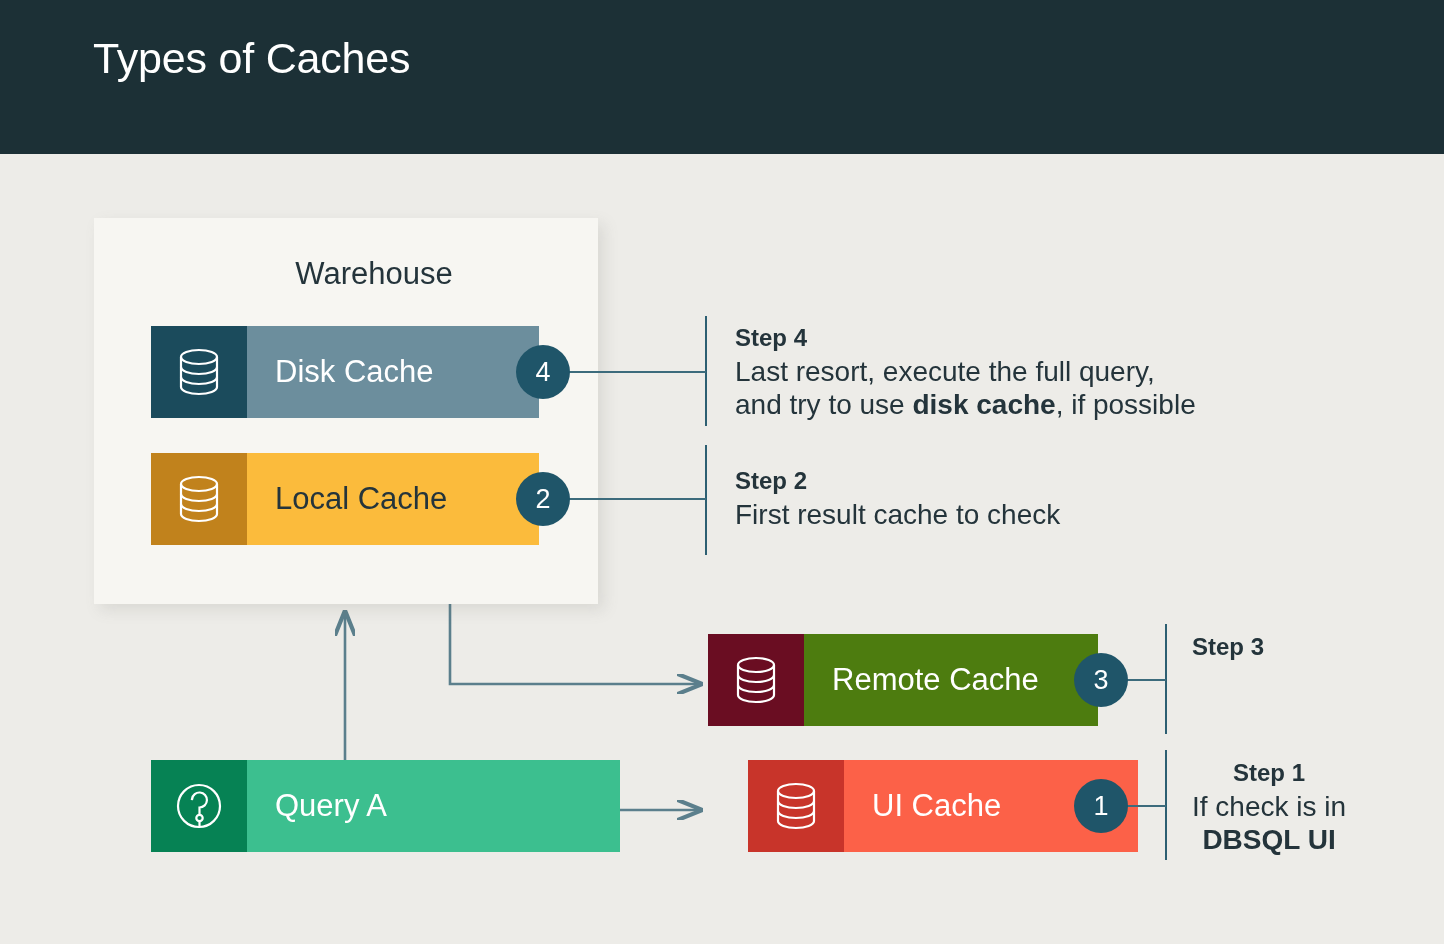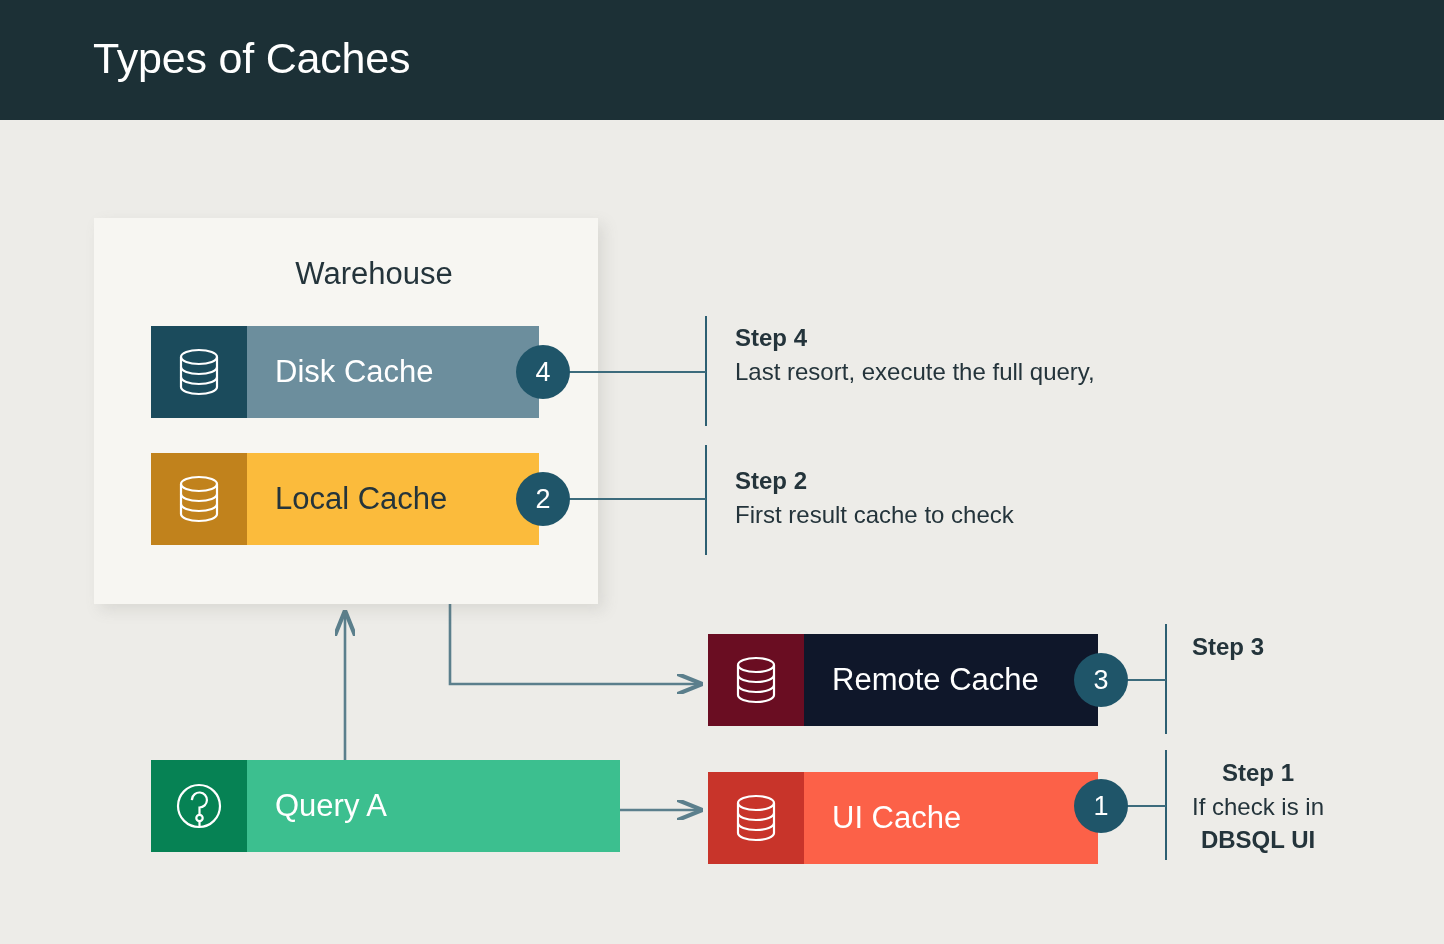"Types of Caches" .header { height: 120px -> 154px }
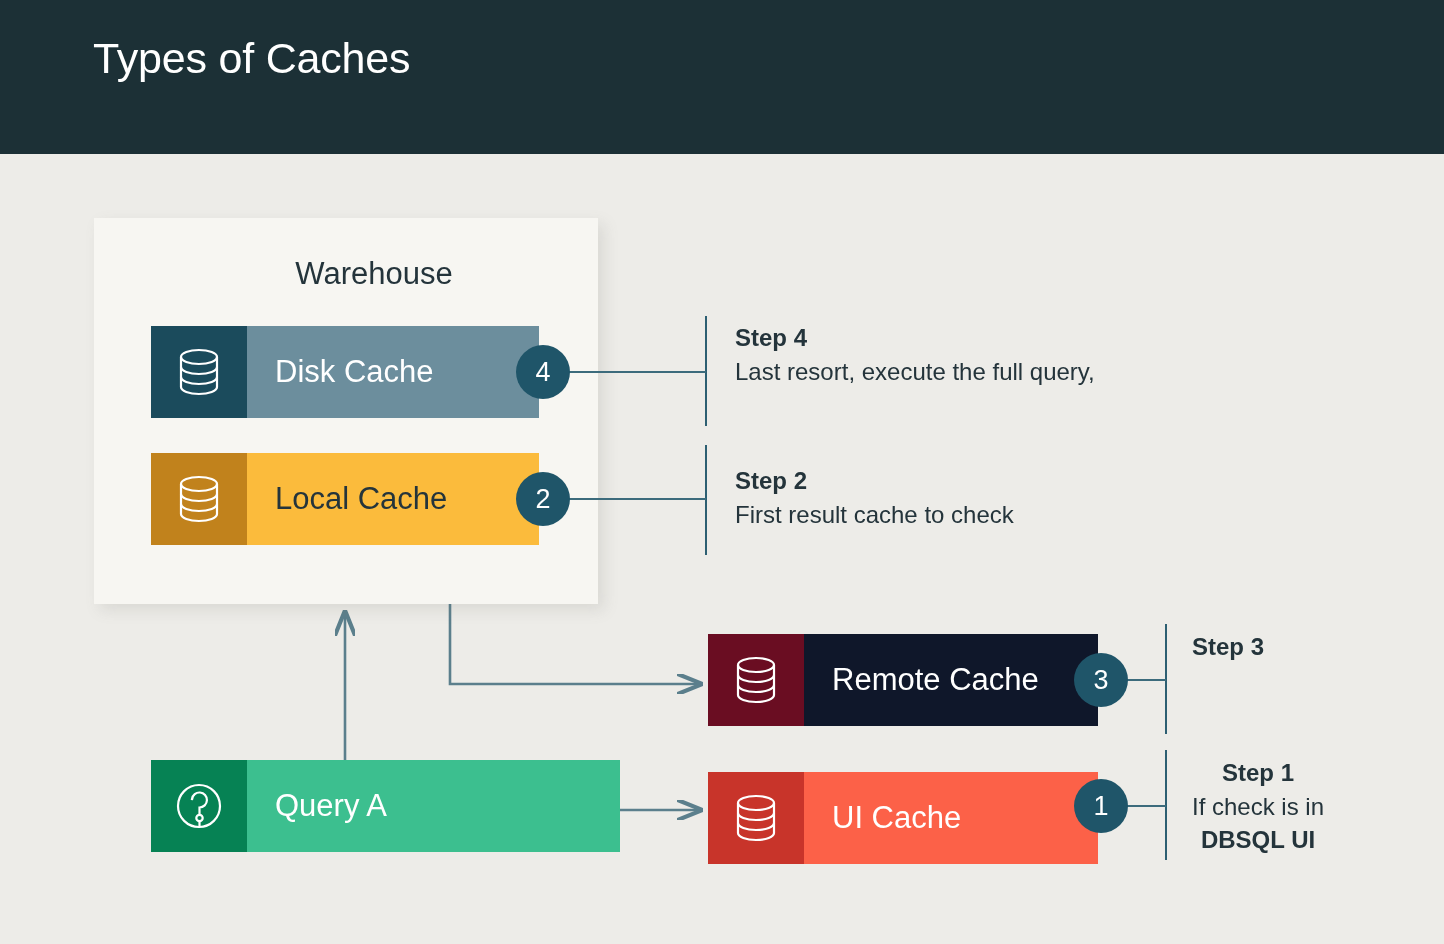"Last resort, execute the full" .step-body { font-size: 24px -> 28px }
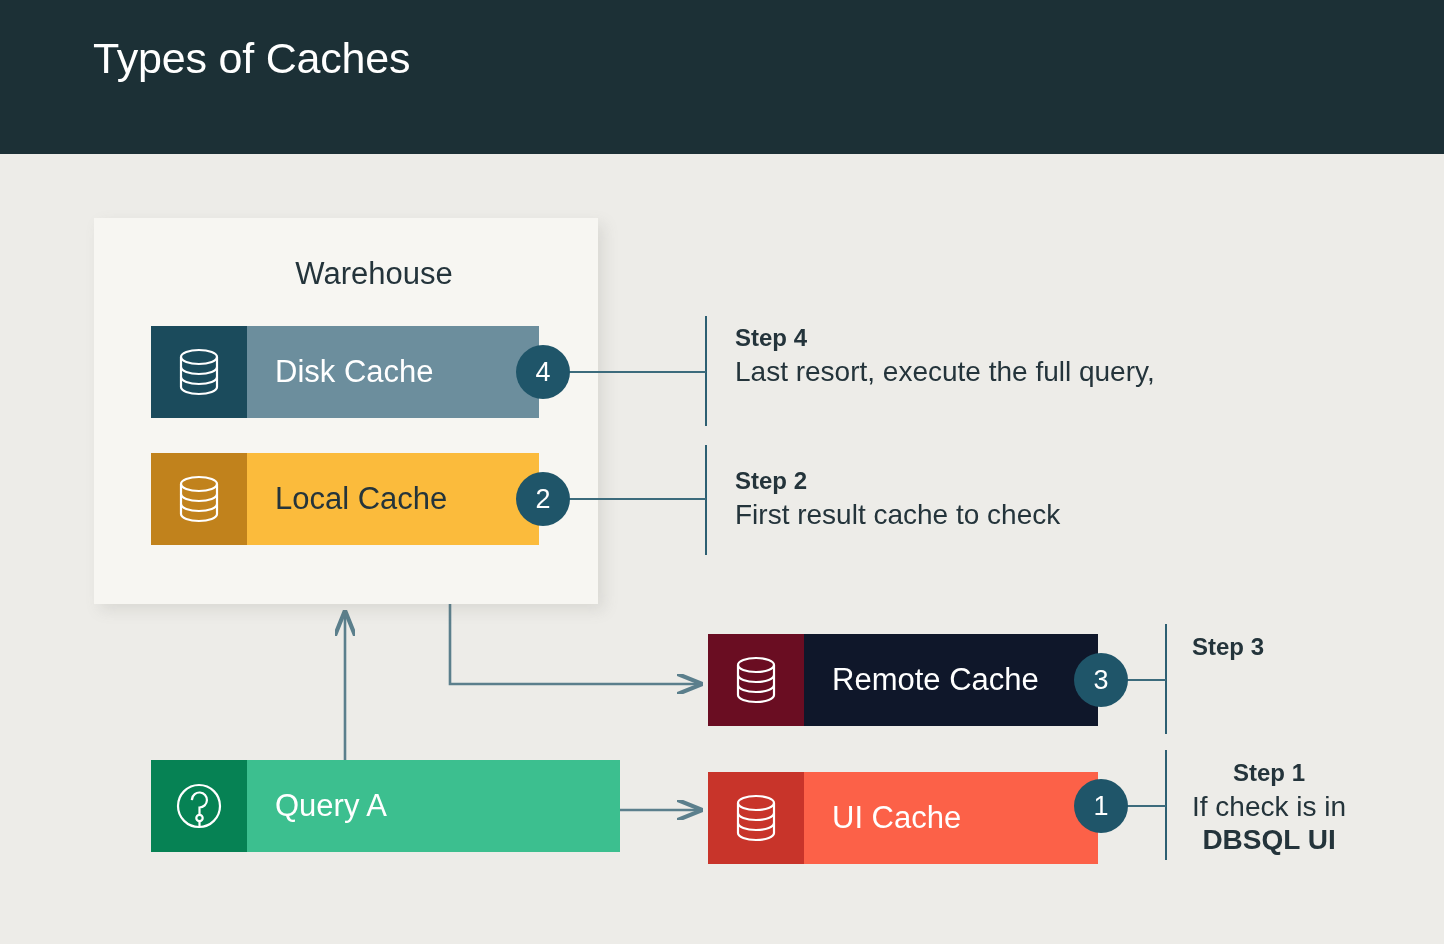"and try to use disk" div { html: none -> <div><span>and try to use </span><b>disk cache</b><span>, if possible</span></div> }
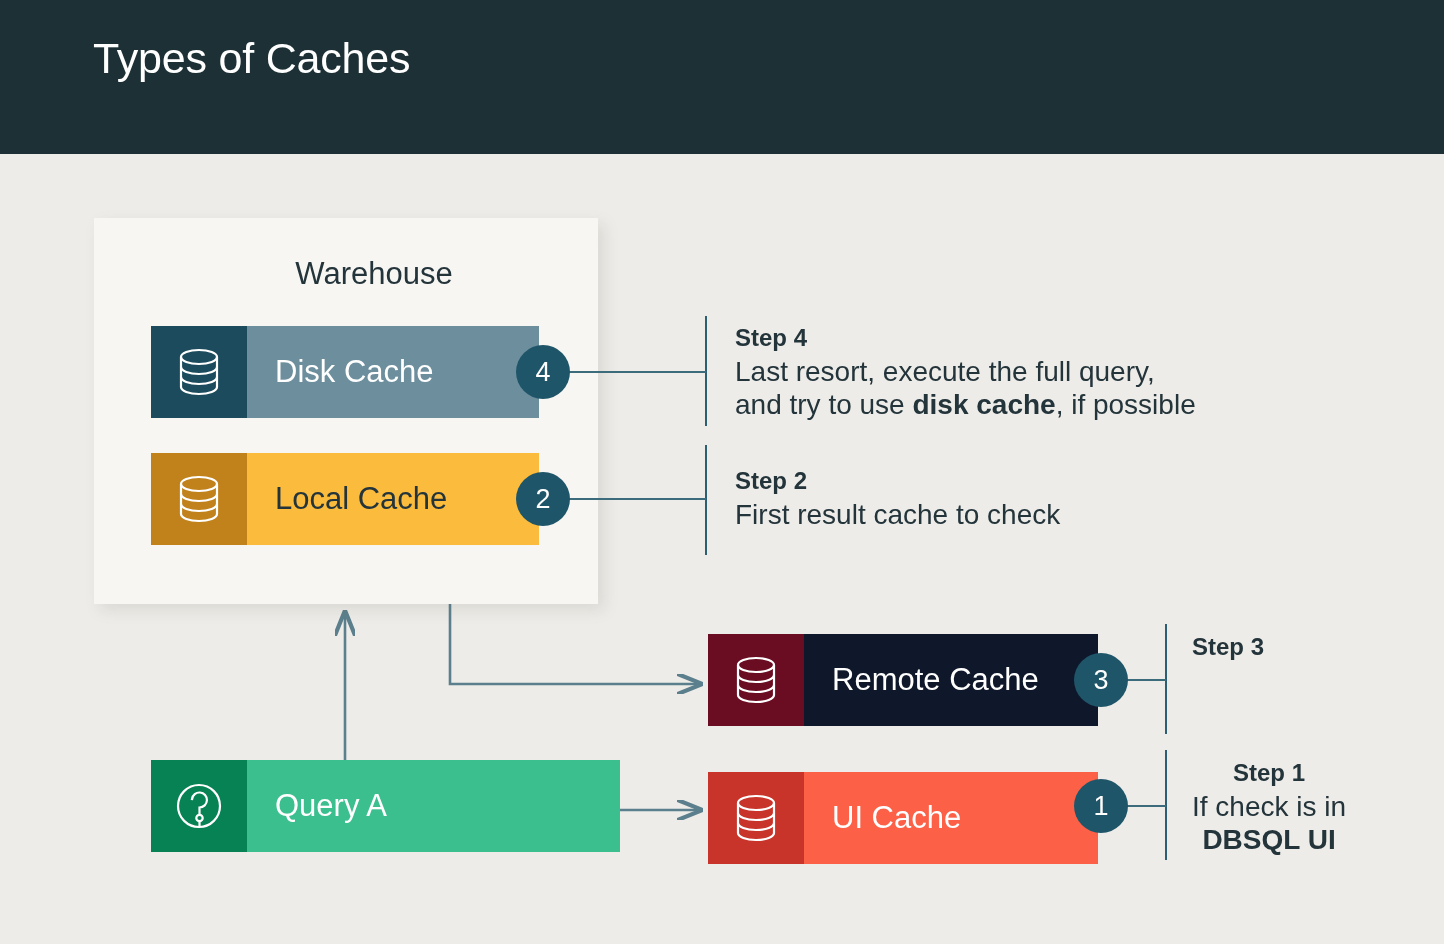"Remote Cache" .remote-body { background: #0f172a -> #4d7c0f }
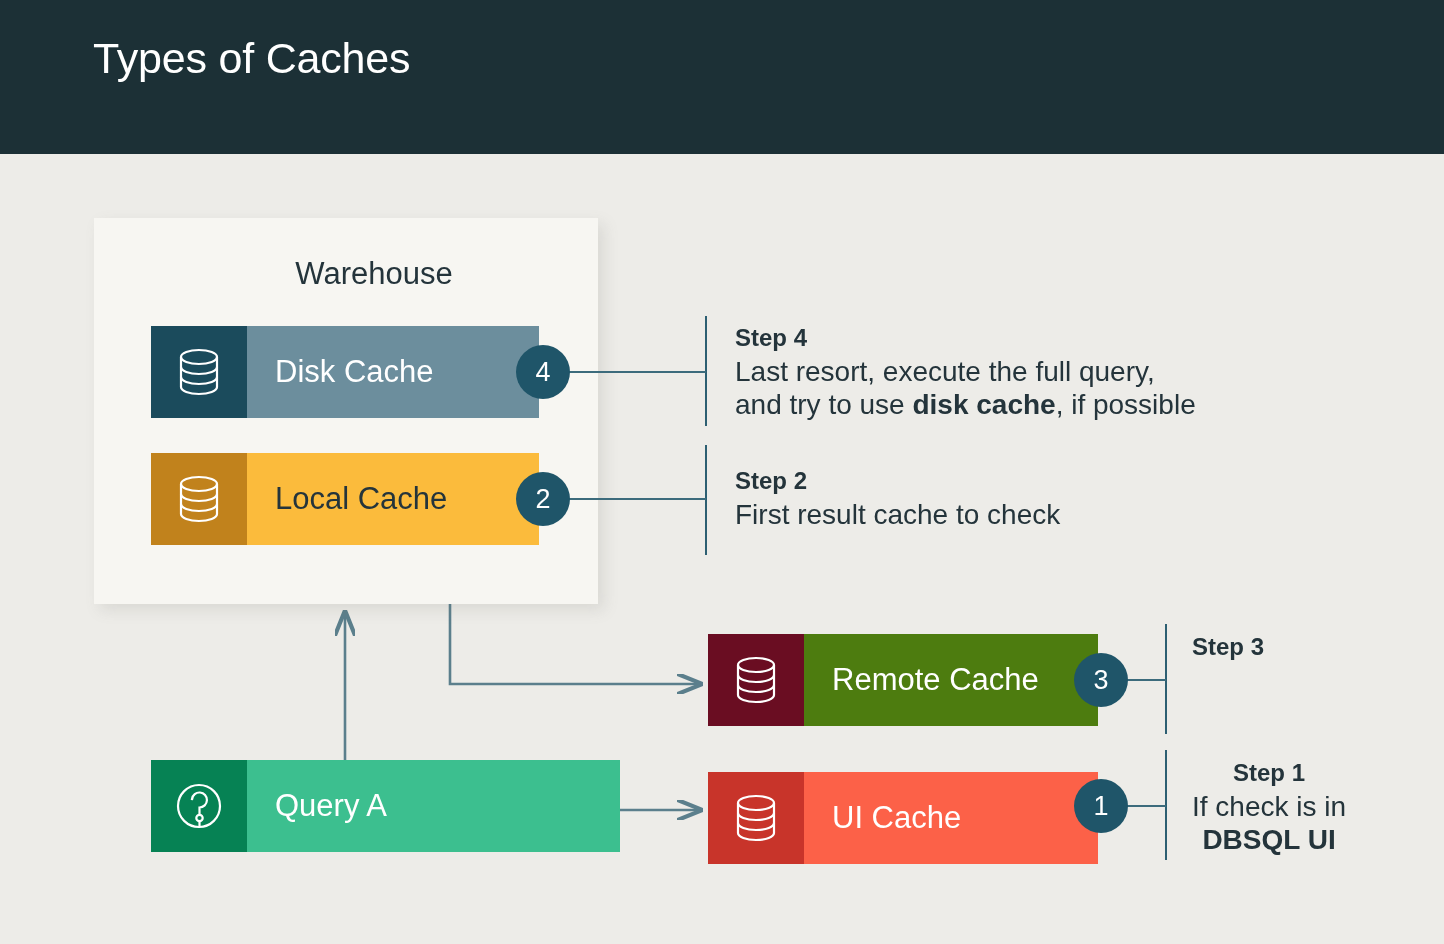"UI Cache" .bar-ui { left: 708px -> 748px; margin-top: 12px -> none }
